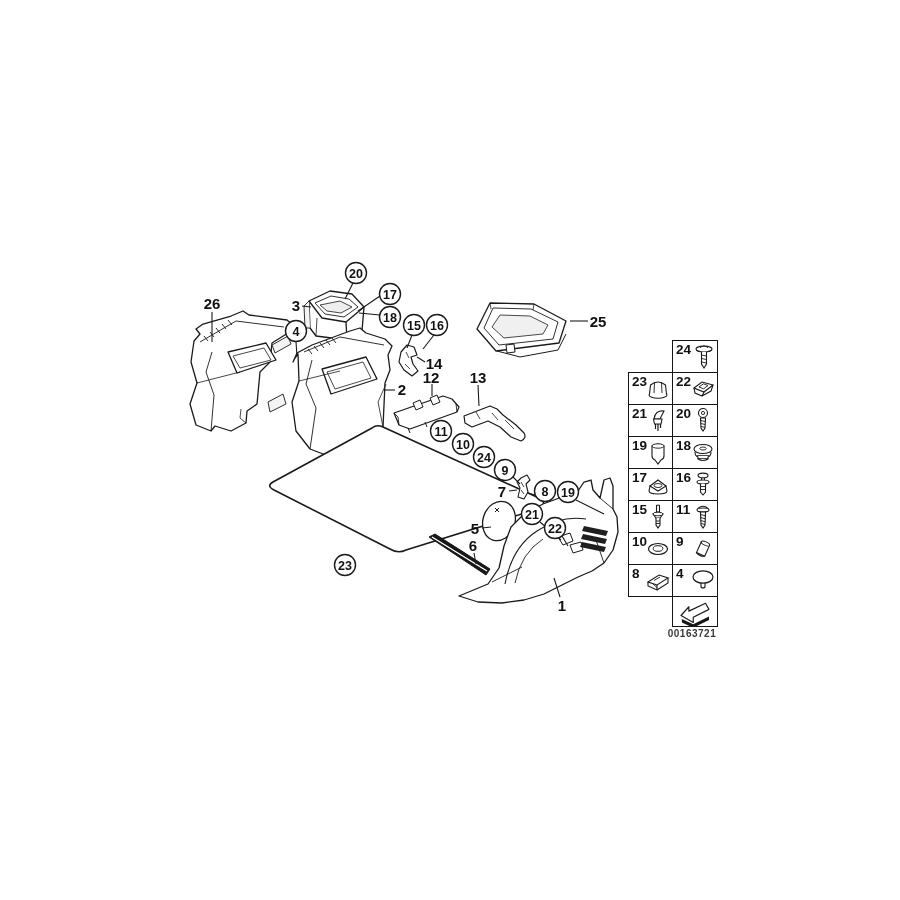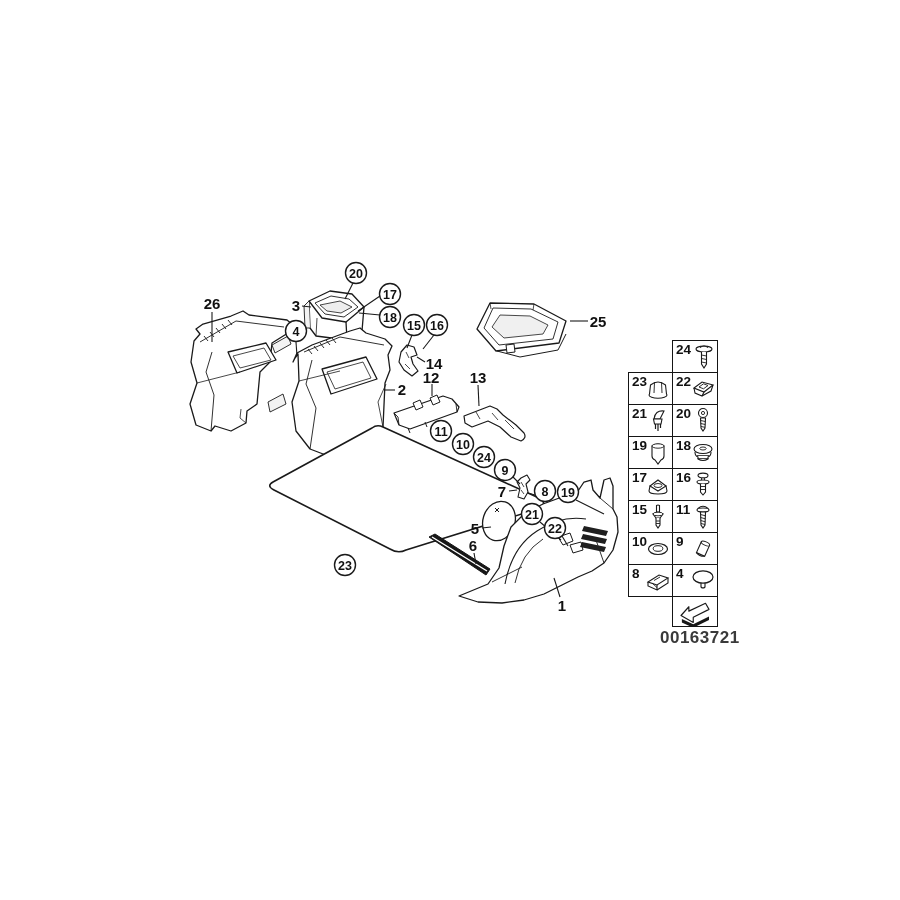"00163721" .doc { font-size: 17px -> 10px }
